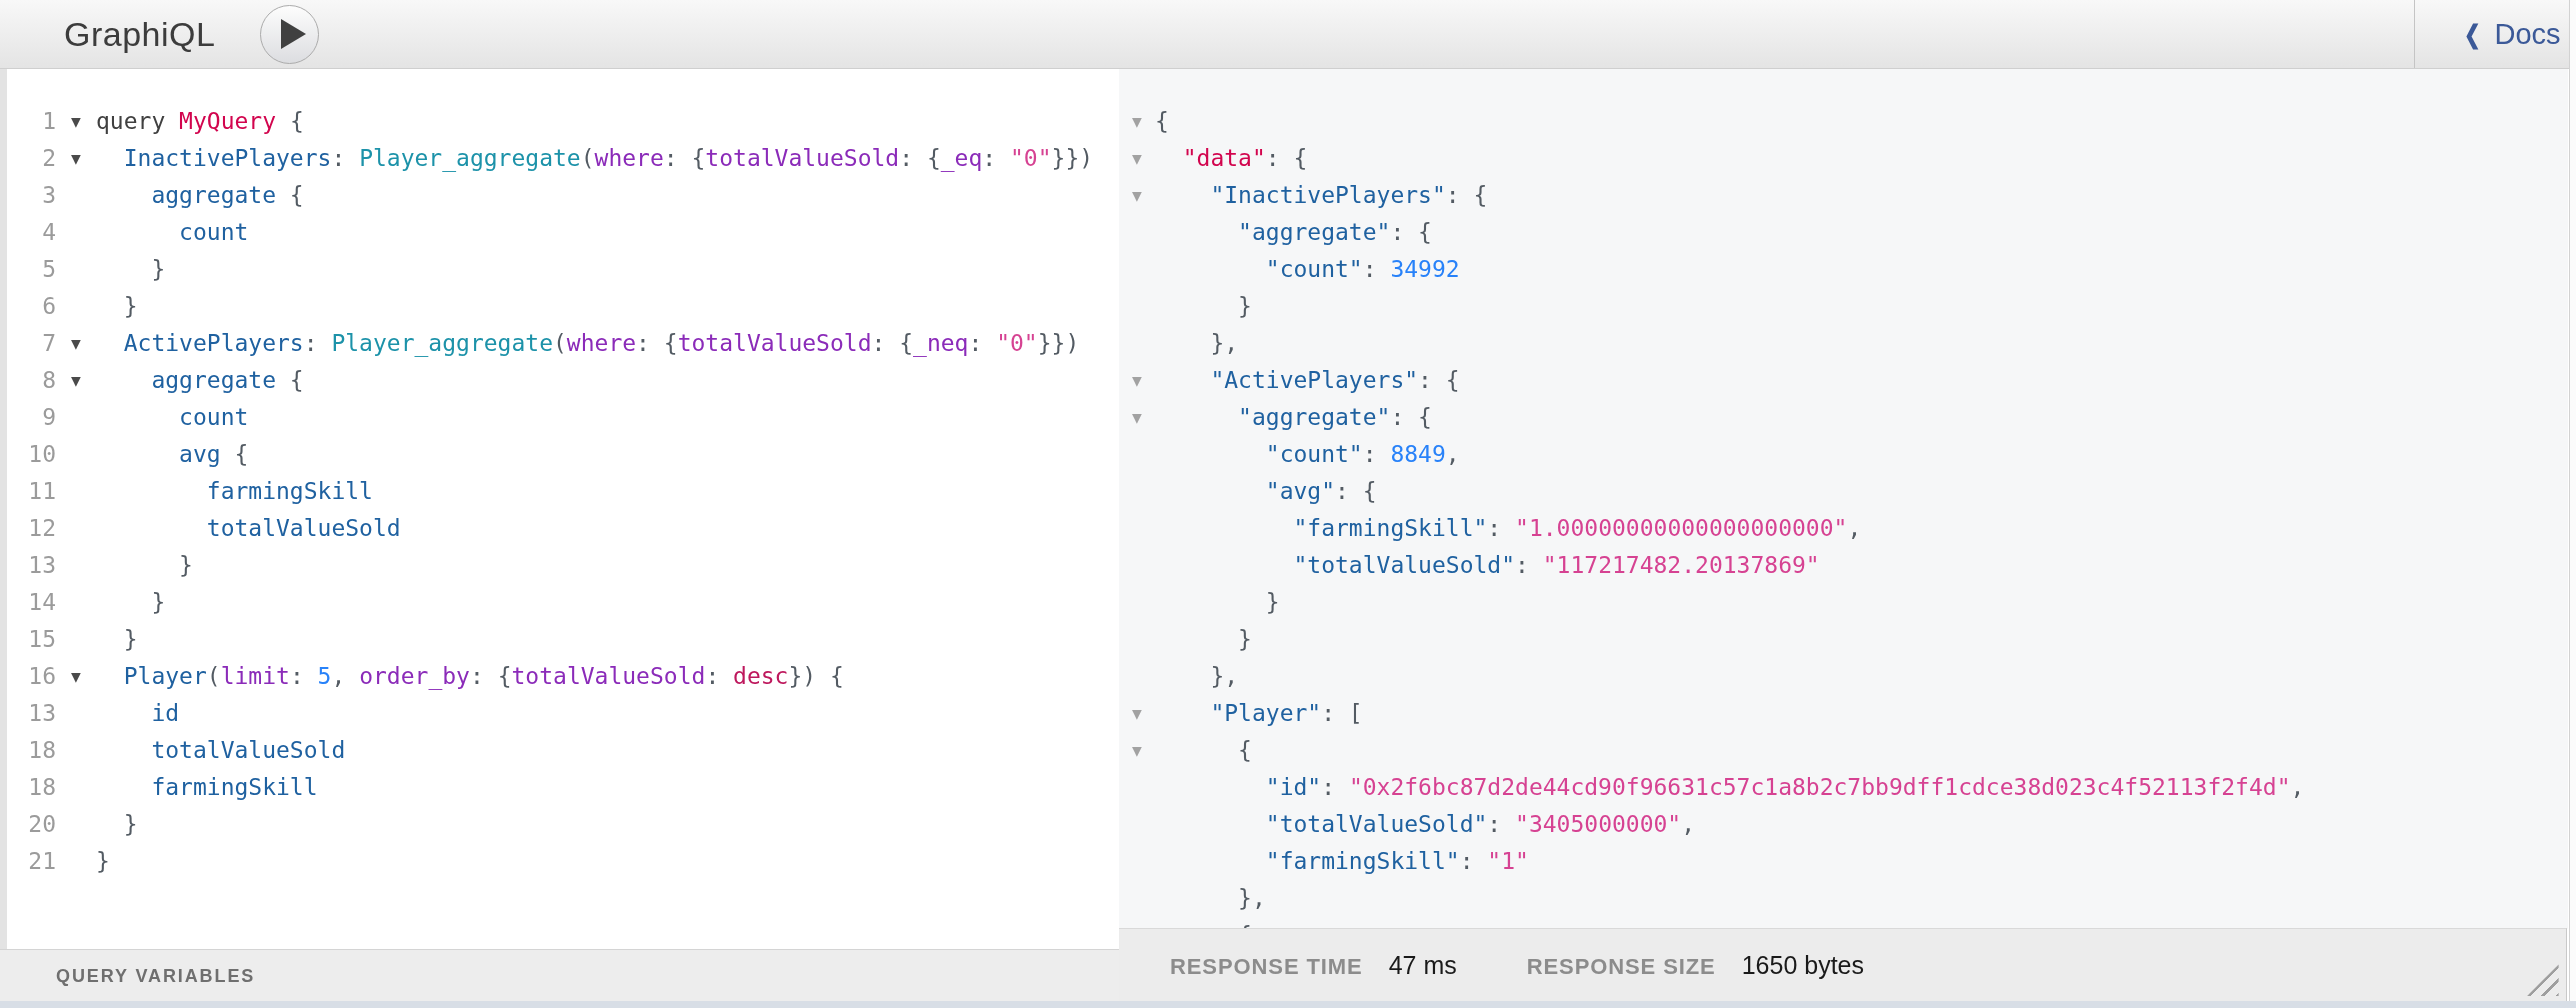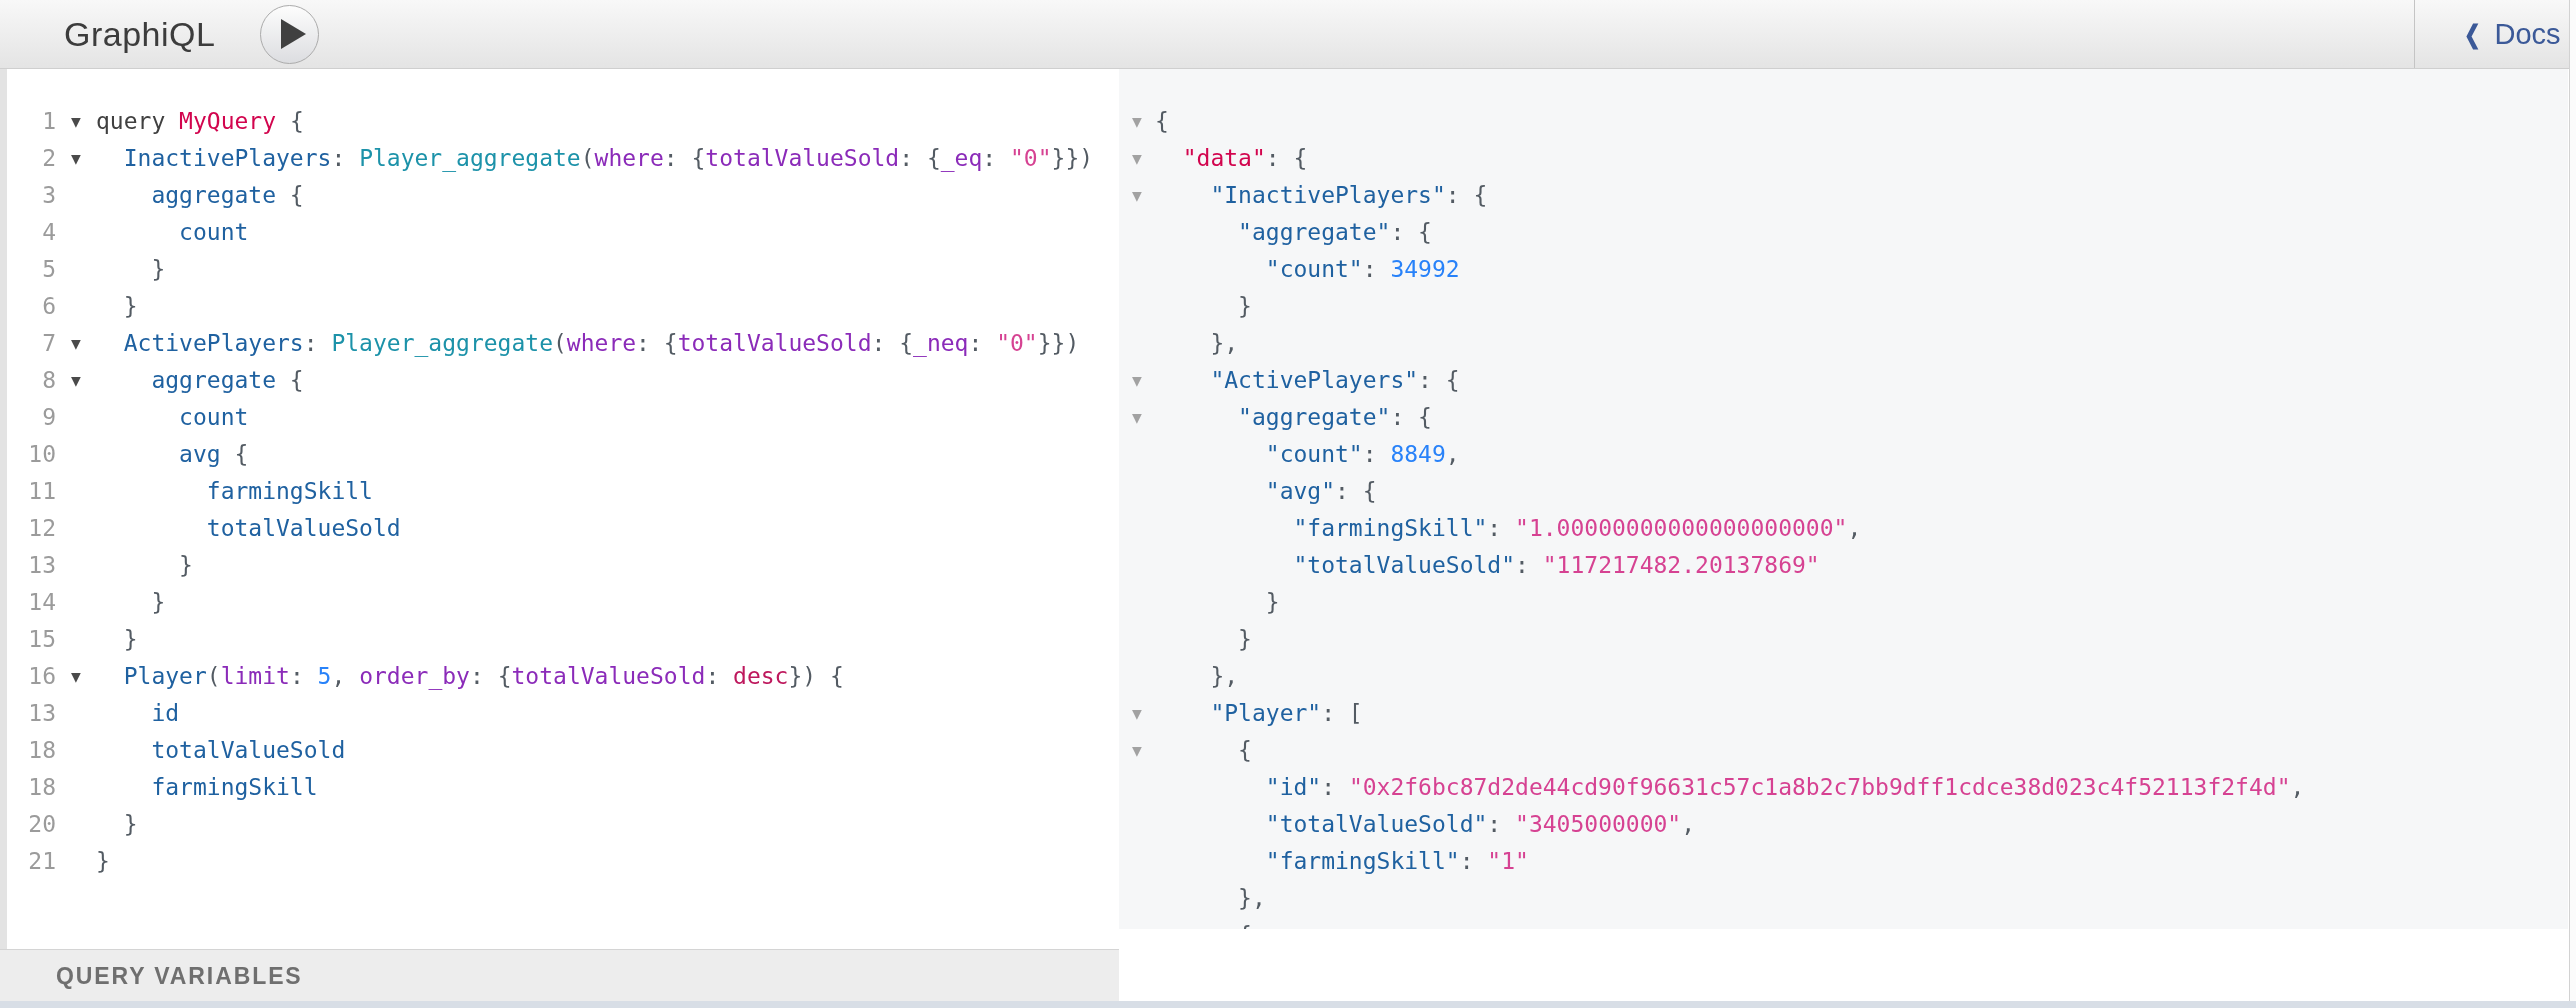"QUERY VARIABLES" .varbar span { font-size: 23px -> 18px }
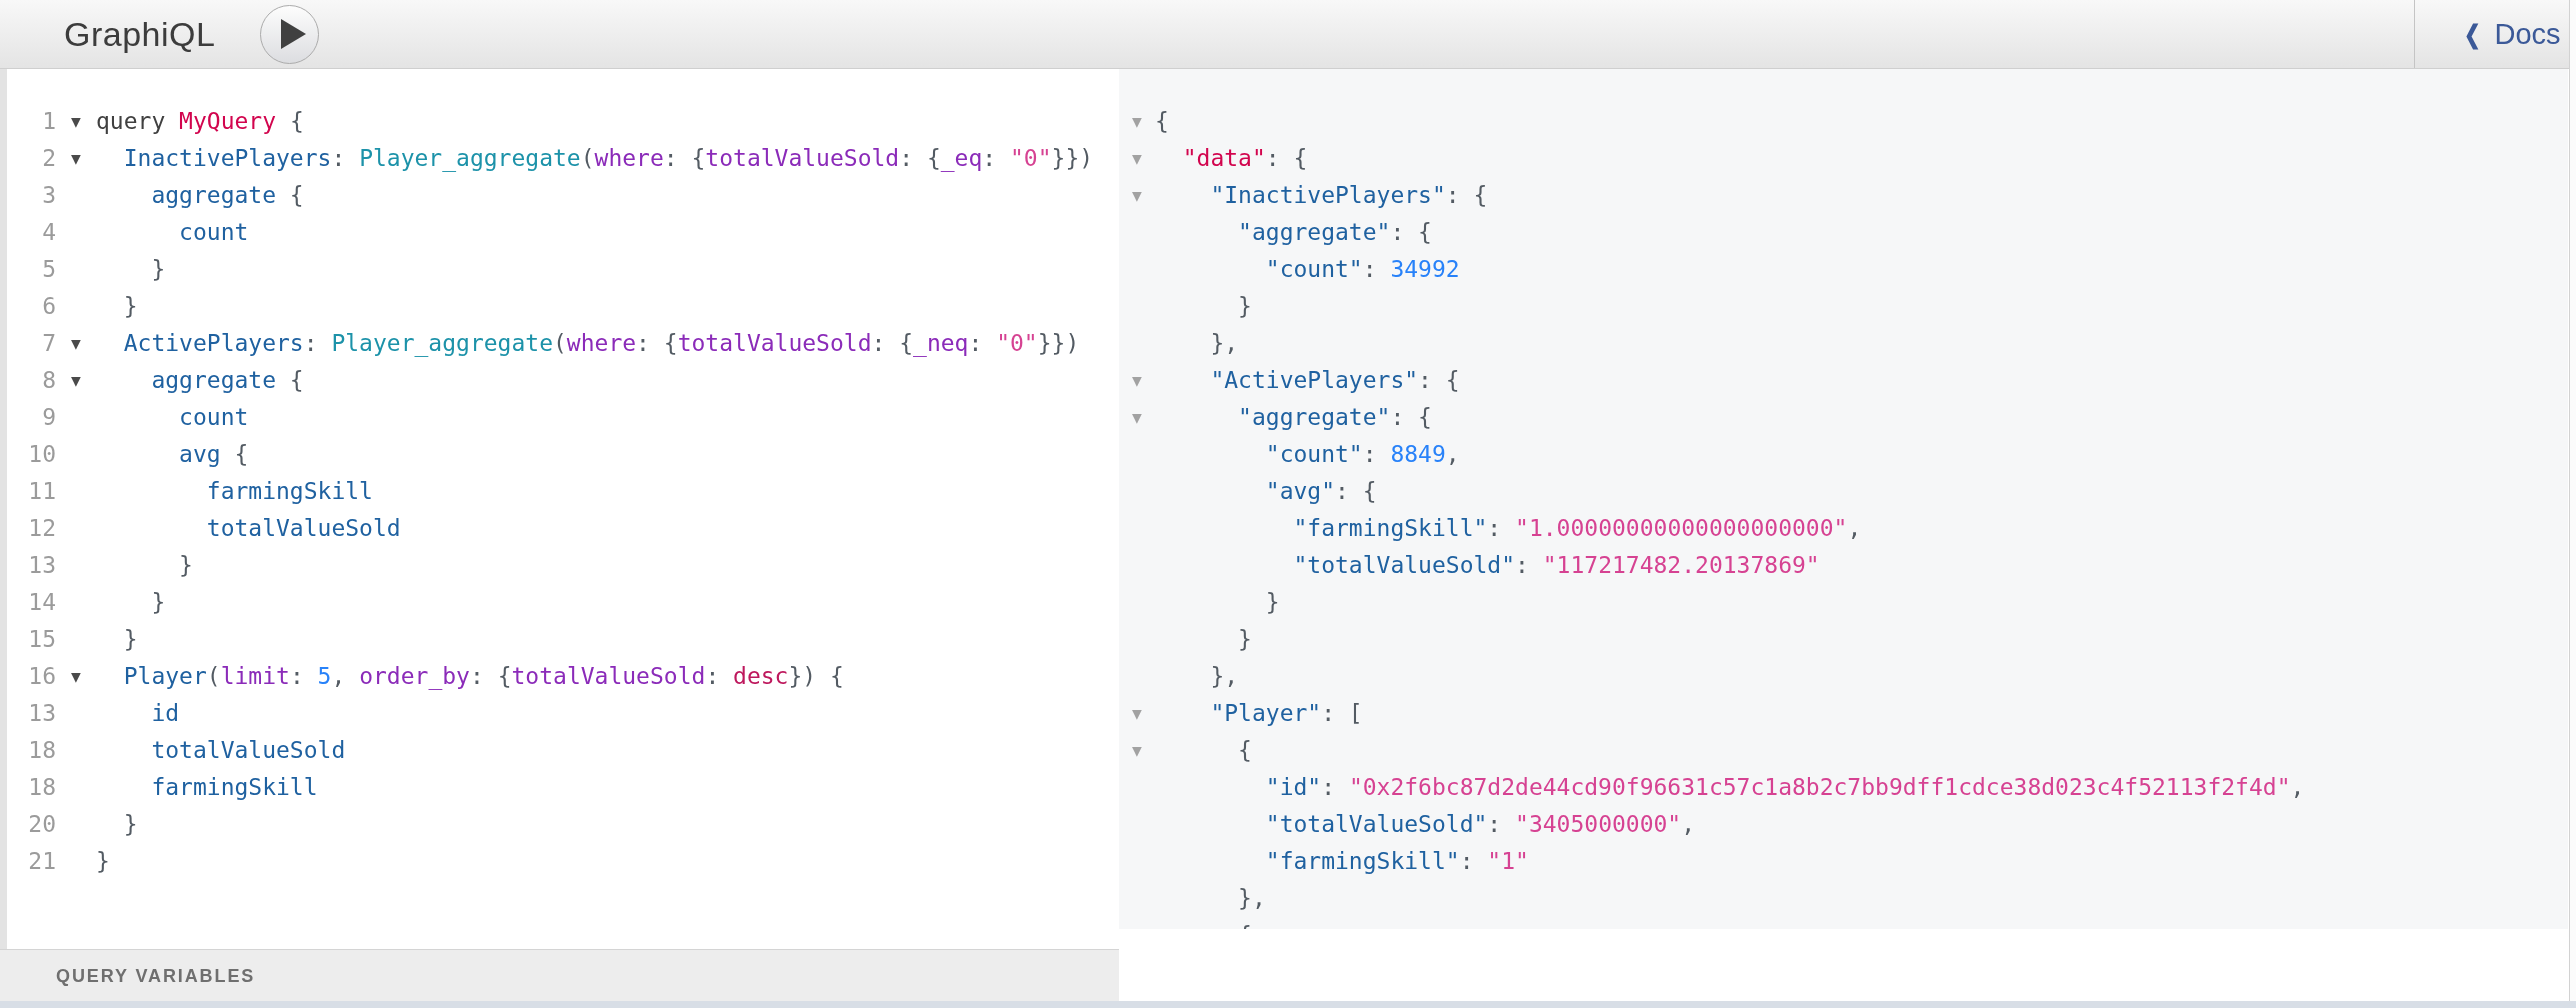"RESPONSE TIME" div.rfooter { html: none -> <div> <div> <span>RESPONSE TIME</span> <span>47 ms</span> </div> <div> <span>RESPONSE SIZE</span> <span>1650 bytes</span> </div> <div></div> </div> }
